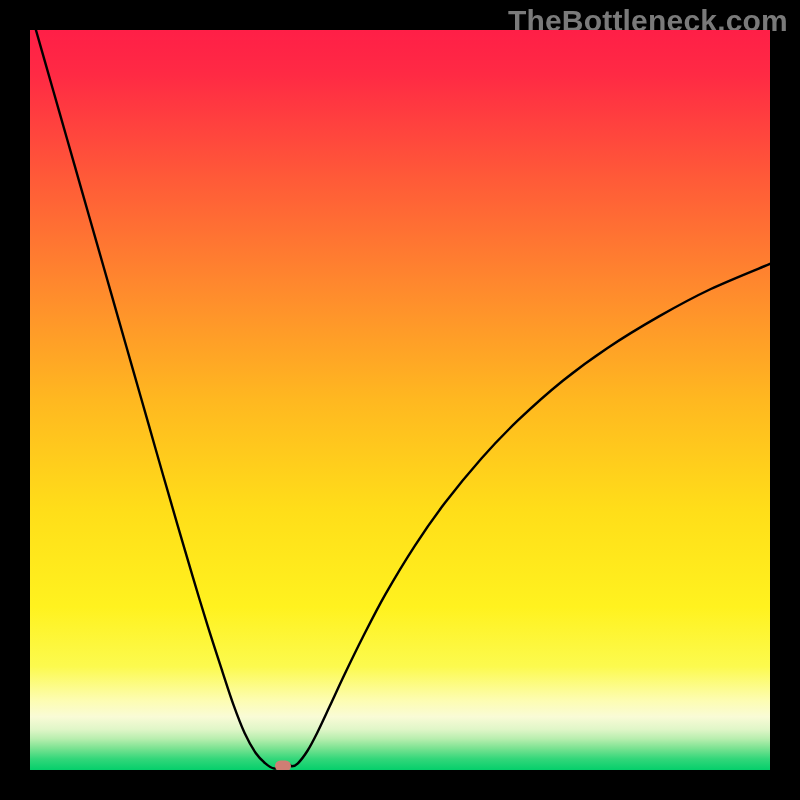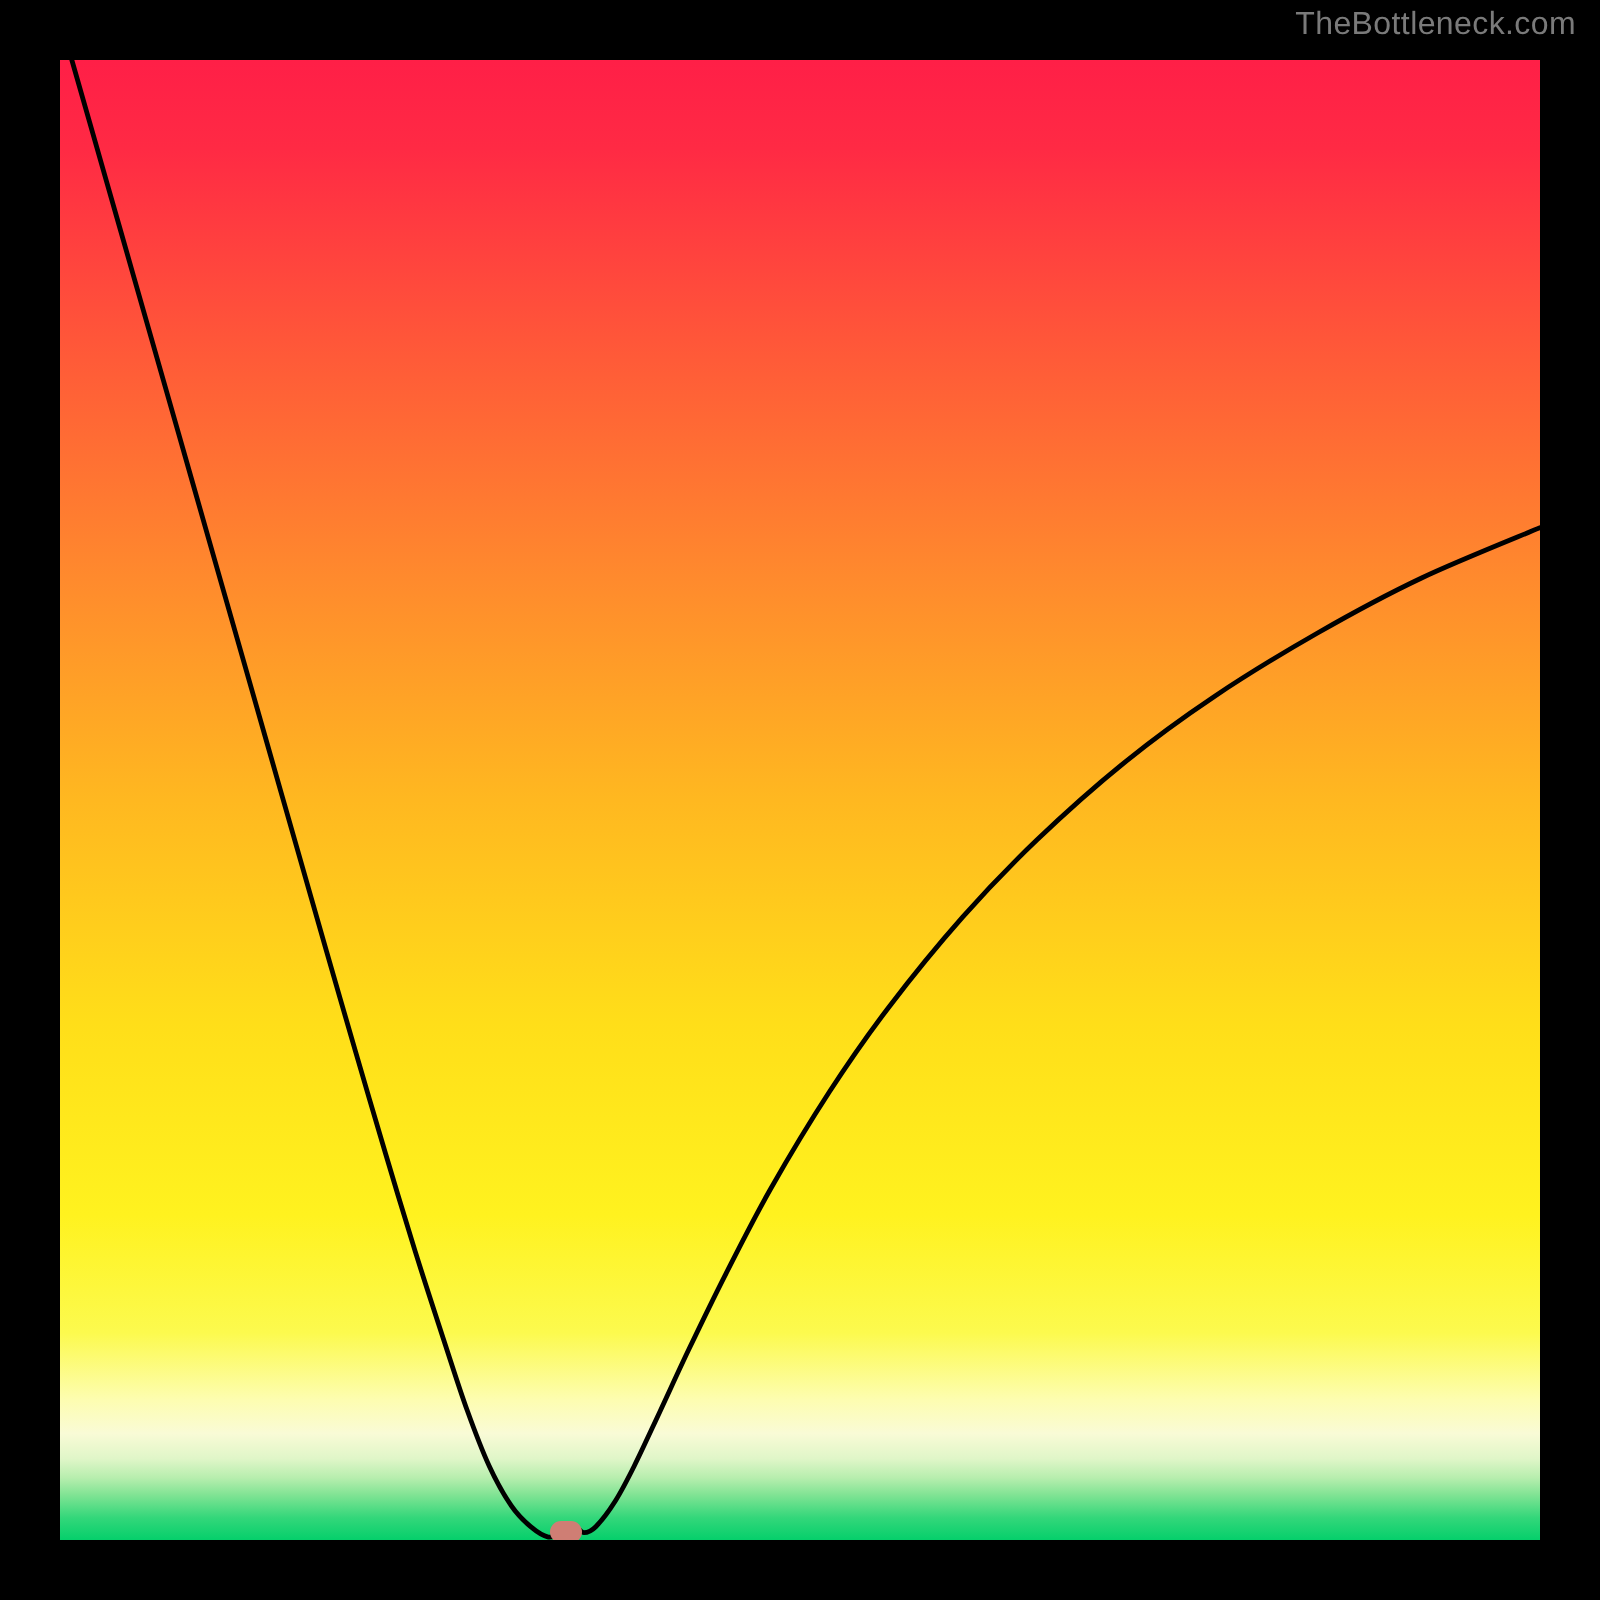"TheBottleneck.com" .watermark { font-size: 16px -> 30px; font-weight: 400 -> 700 }
